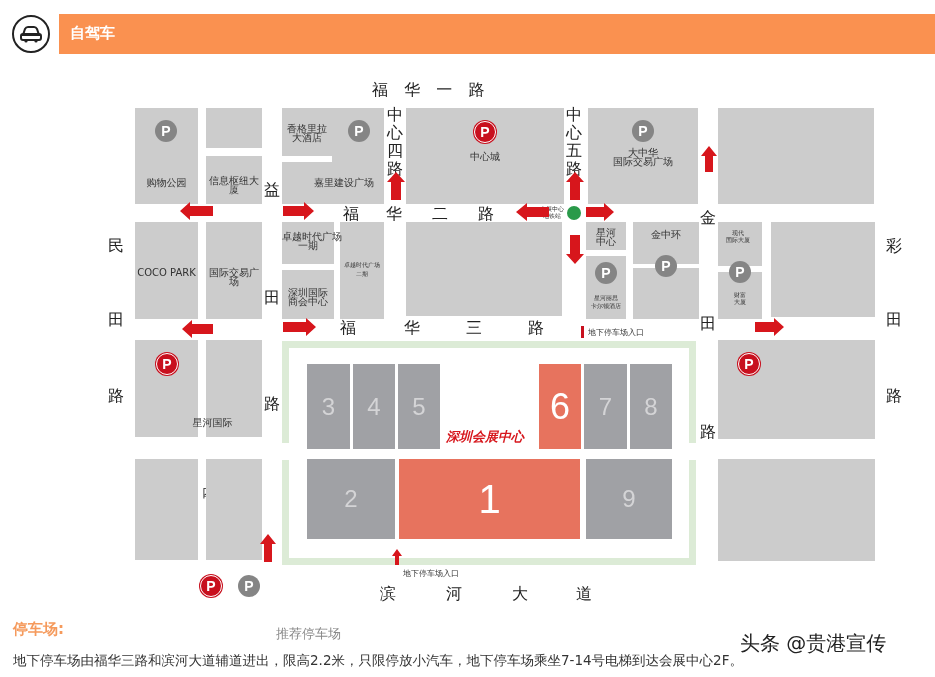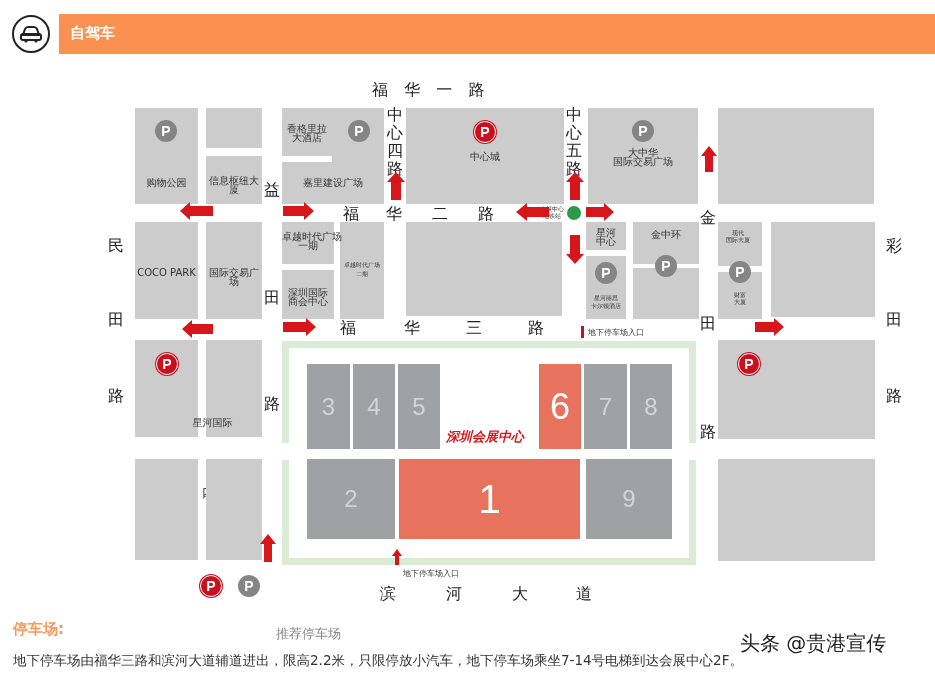"嘉里建设广场" div.bl { width: 102px -> 124px }
